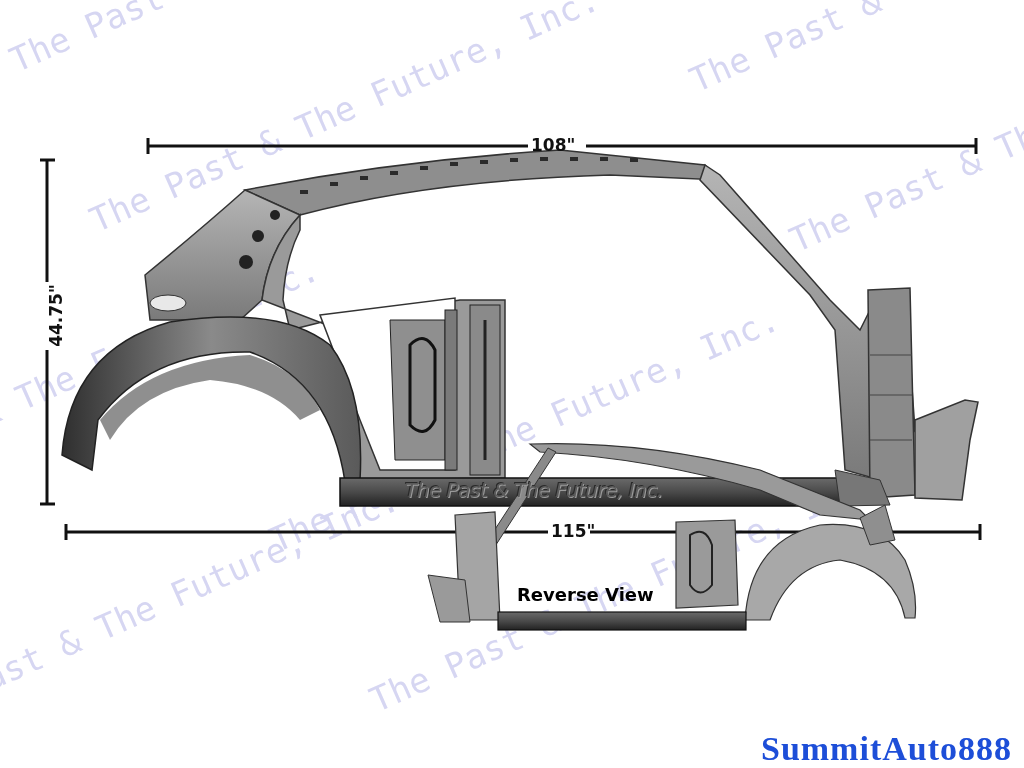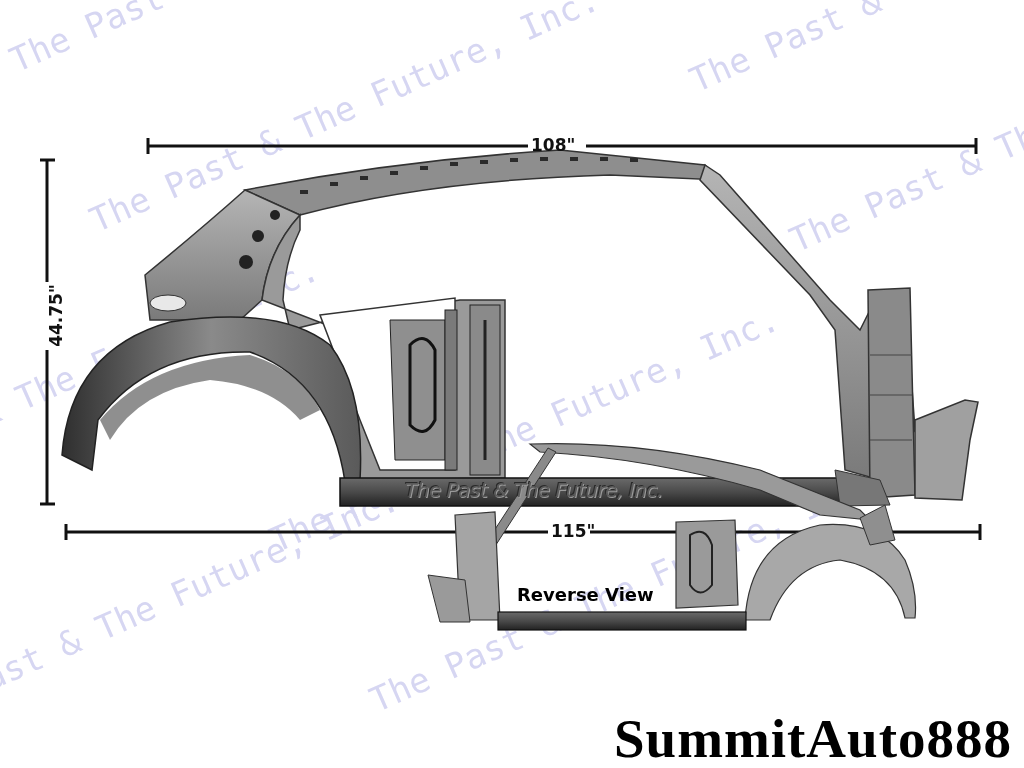"SummitAuto888" .brand { color: #000000 -> #1d4ed8; font-size: 55px -> 34px }
